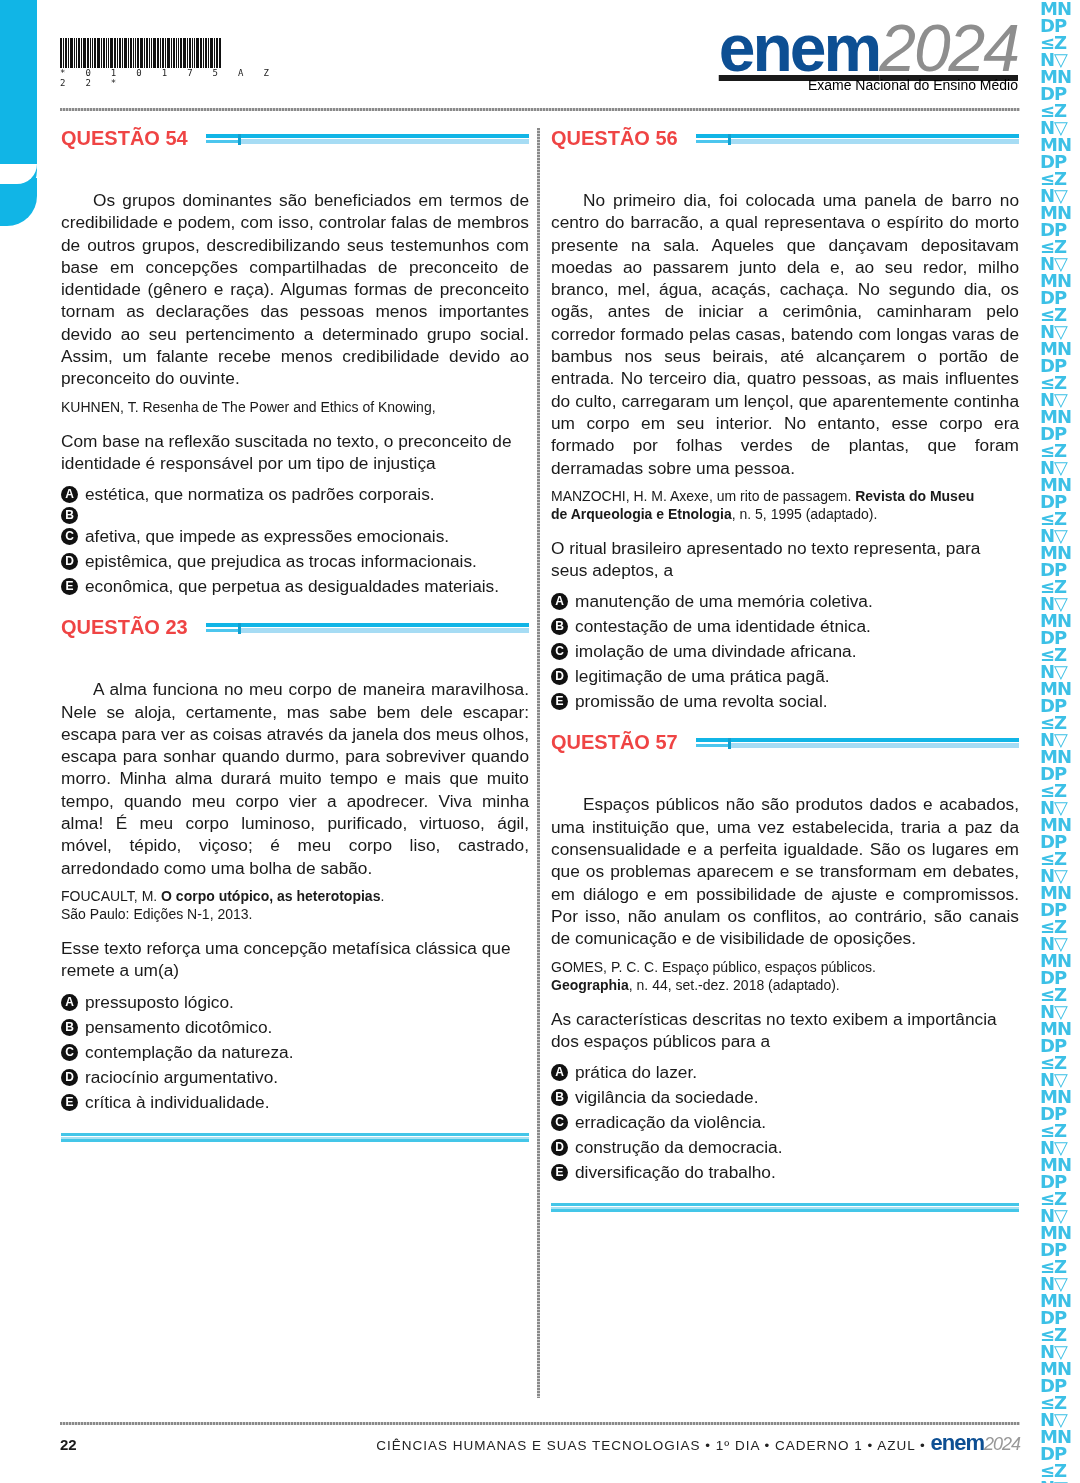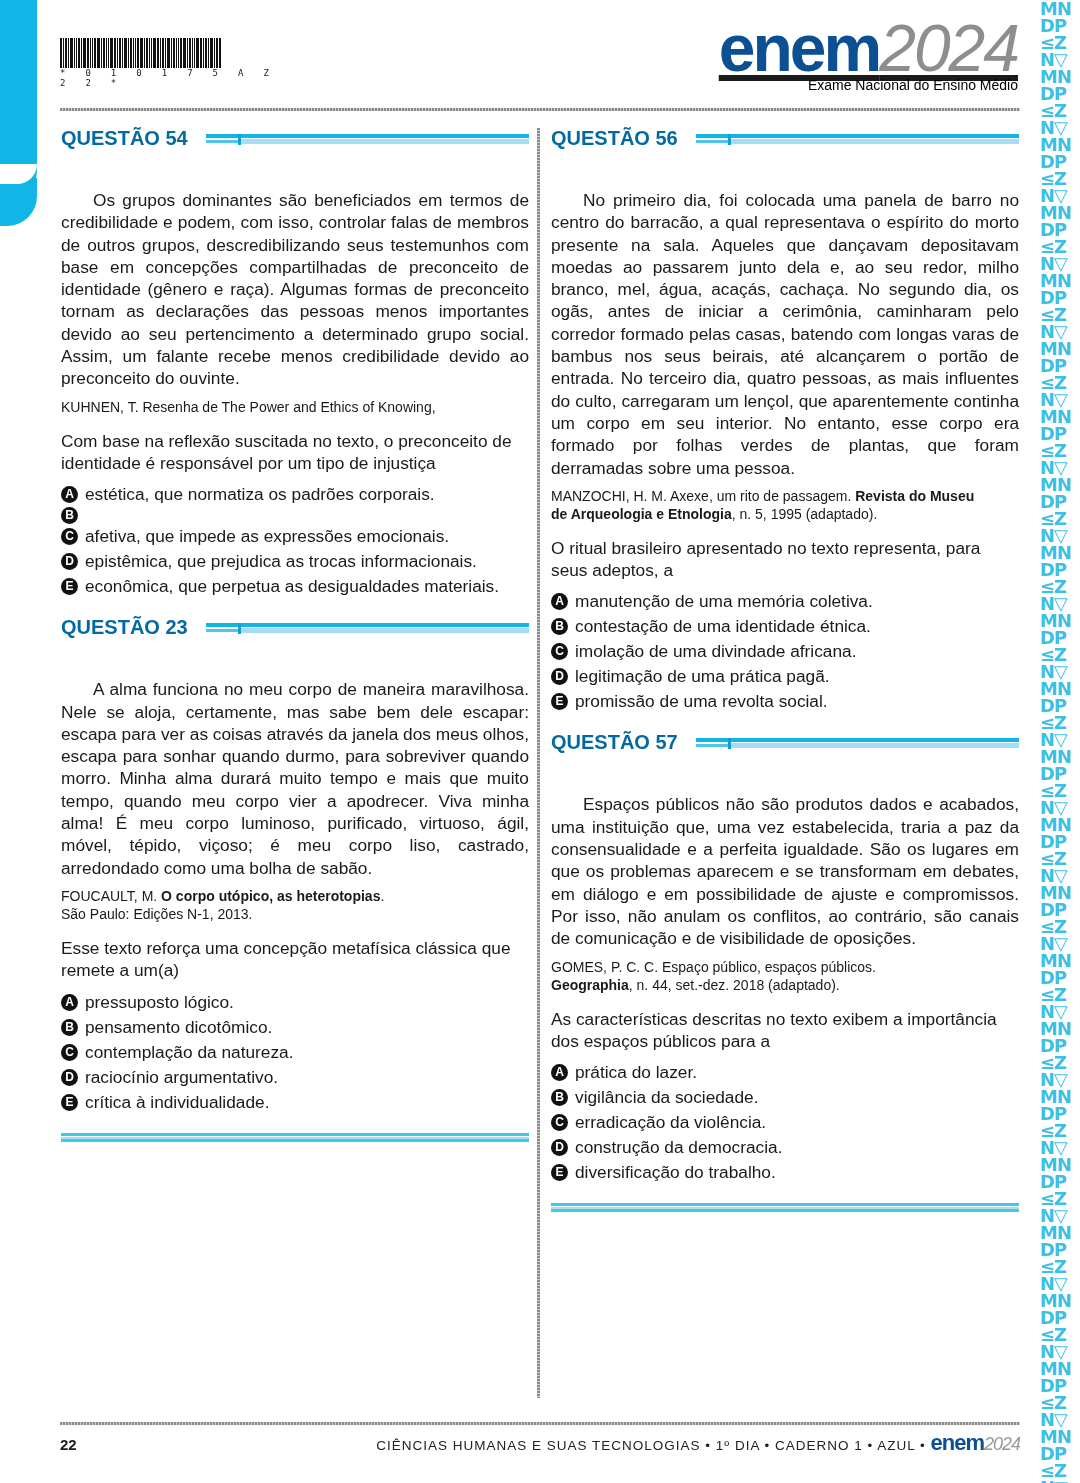"QUESTÃO 54" .q-title { color: #0369a1 -> #ef4444 }
